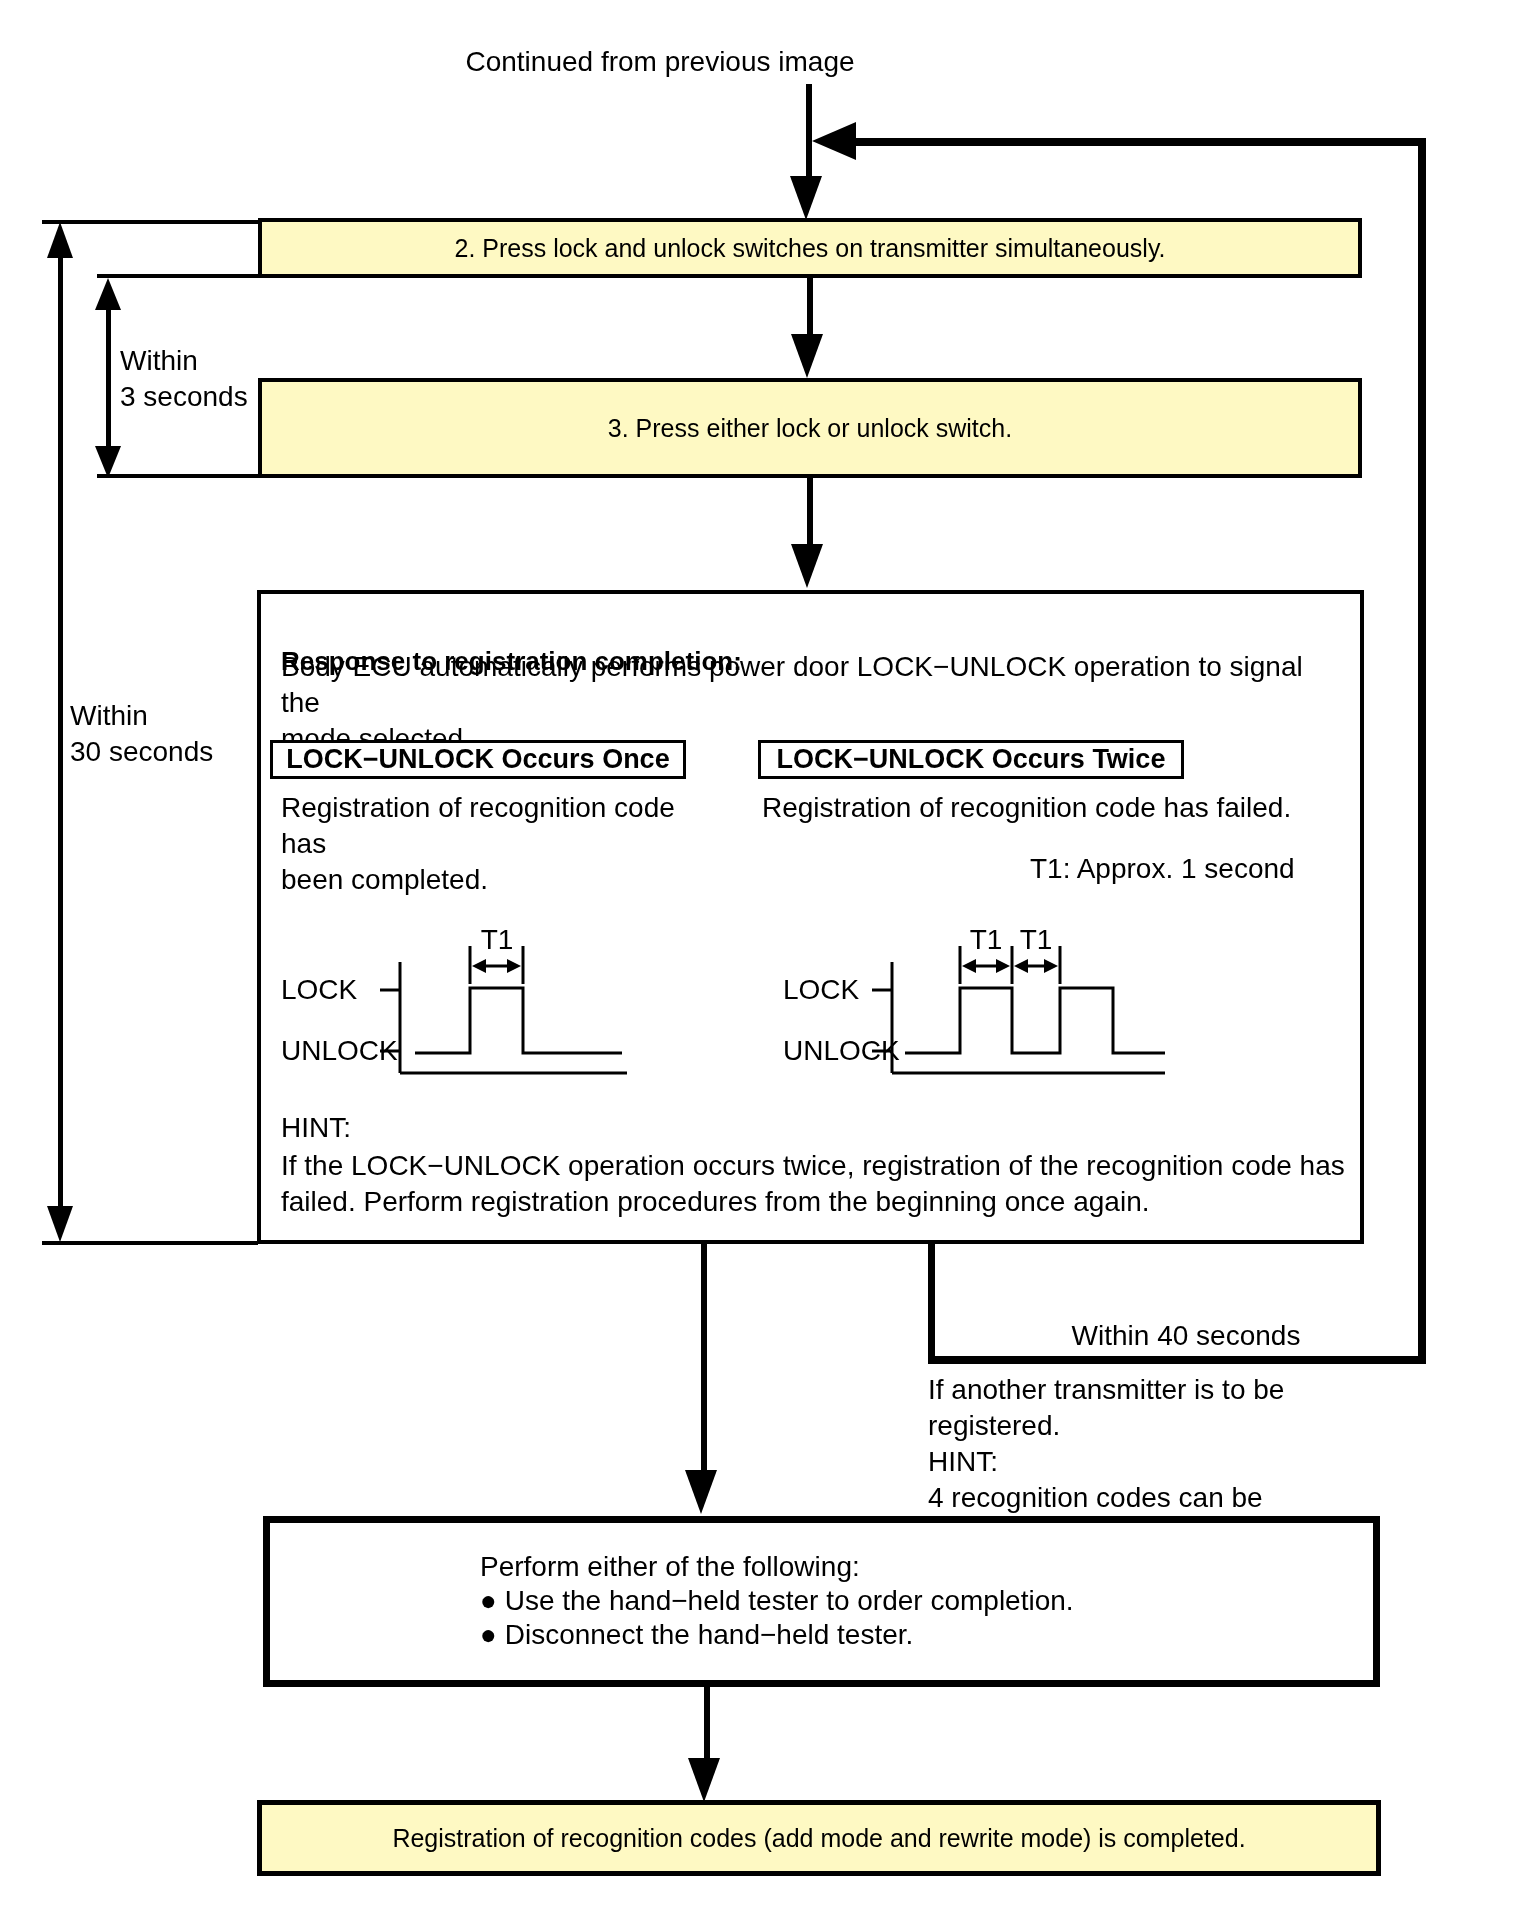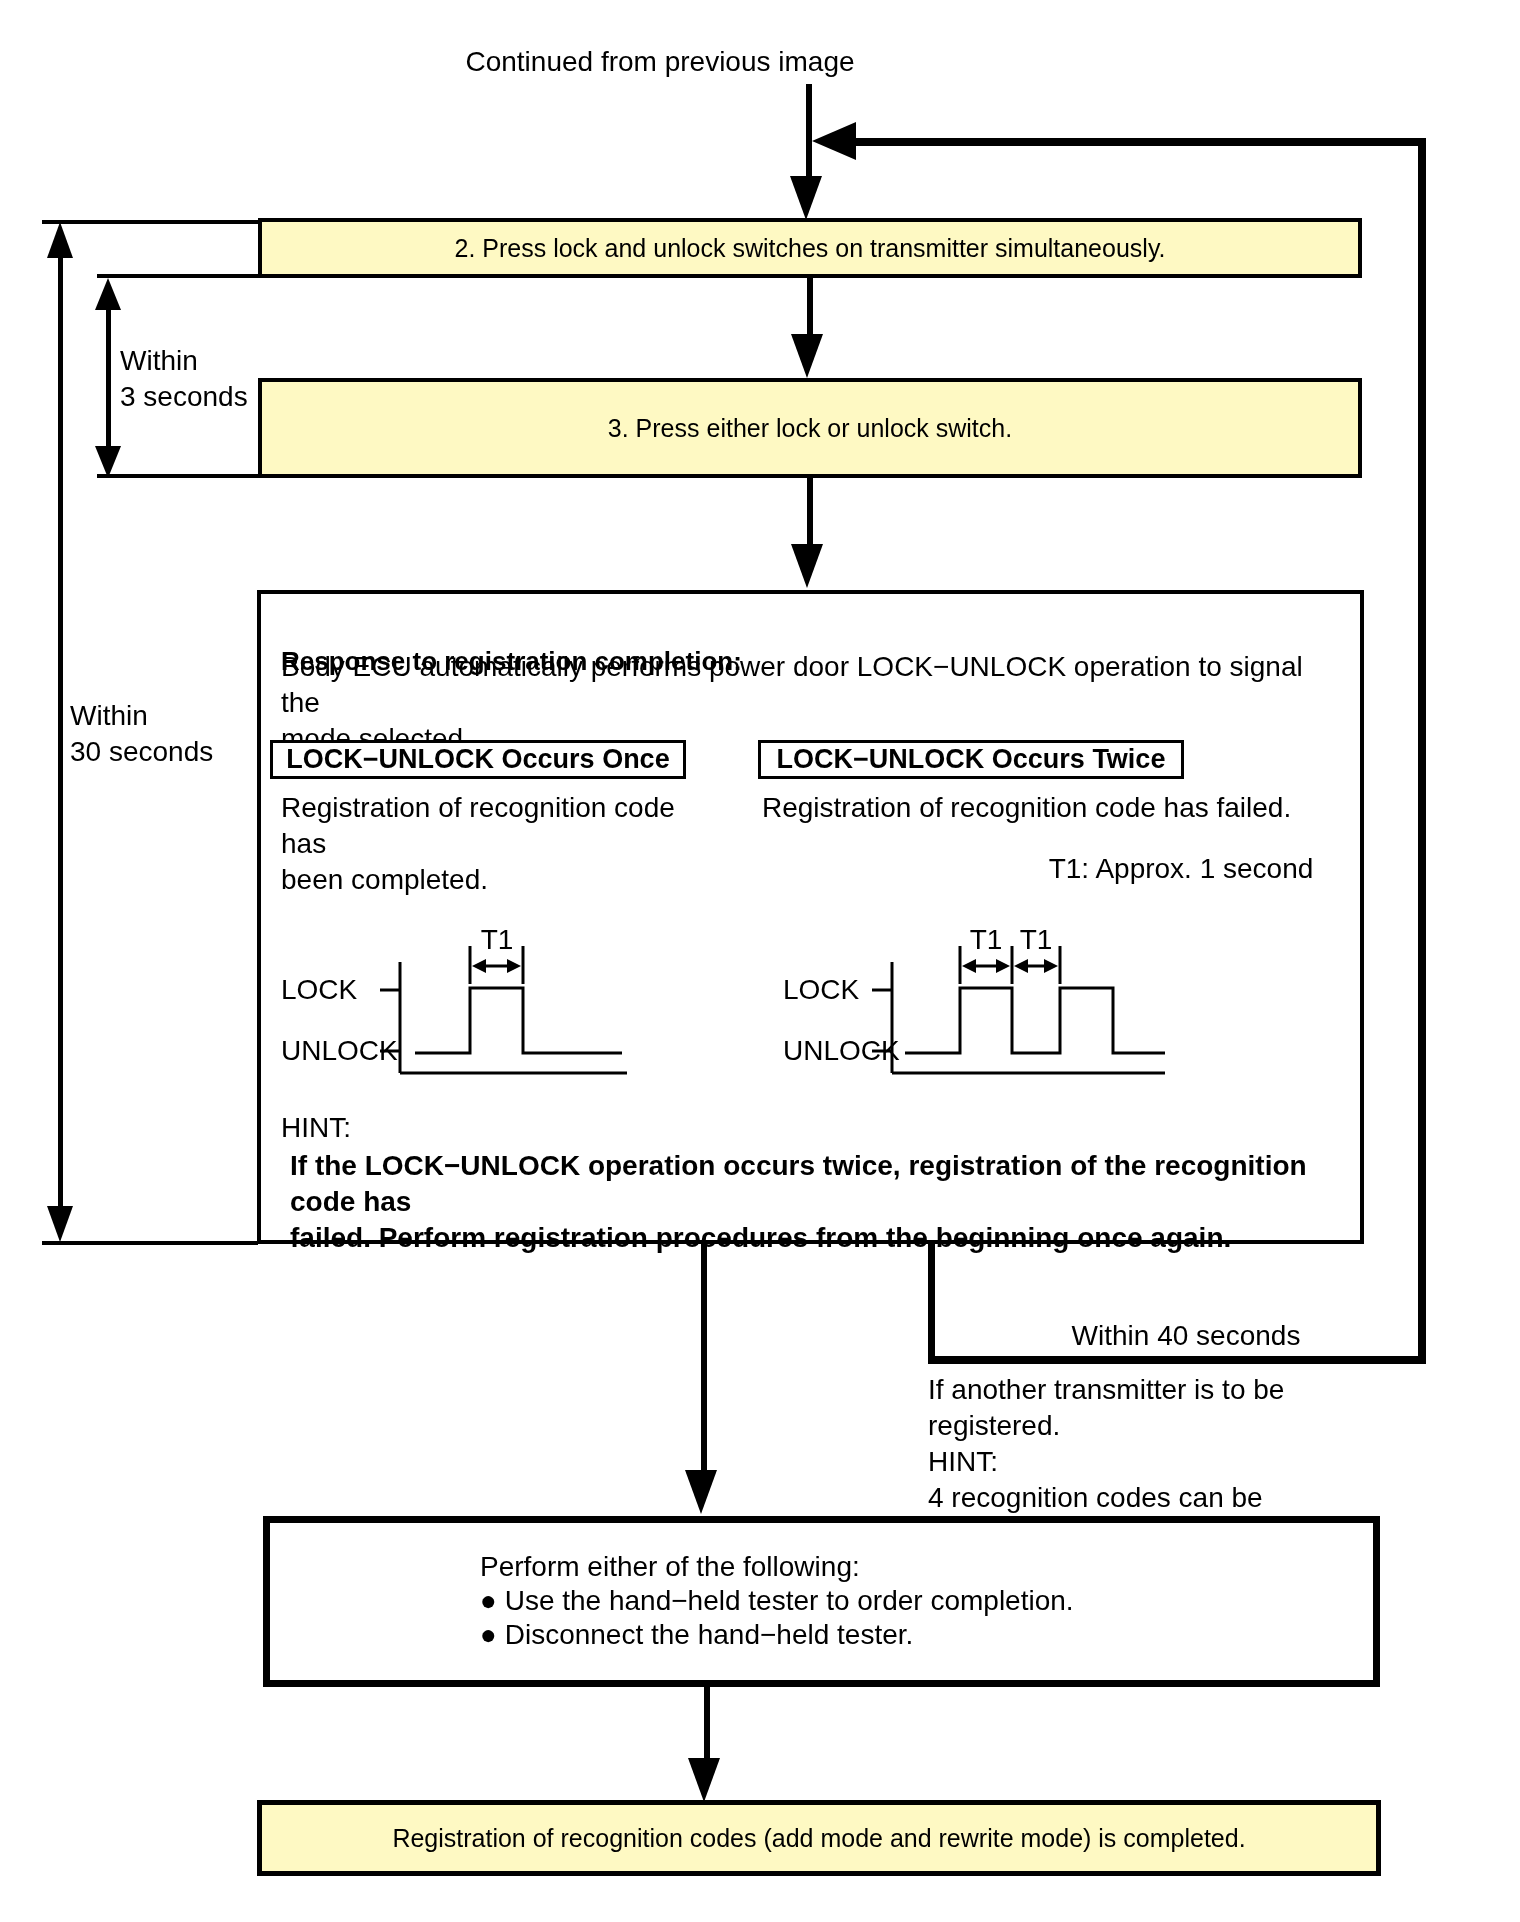"T1: Approx. 1 second" .rgt { text-align: center -> left }
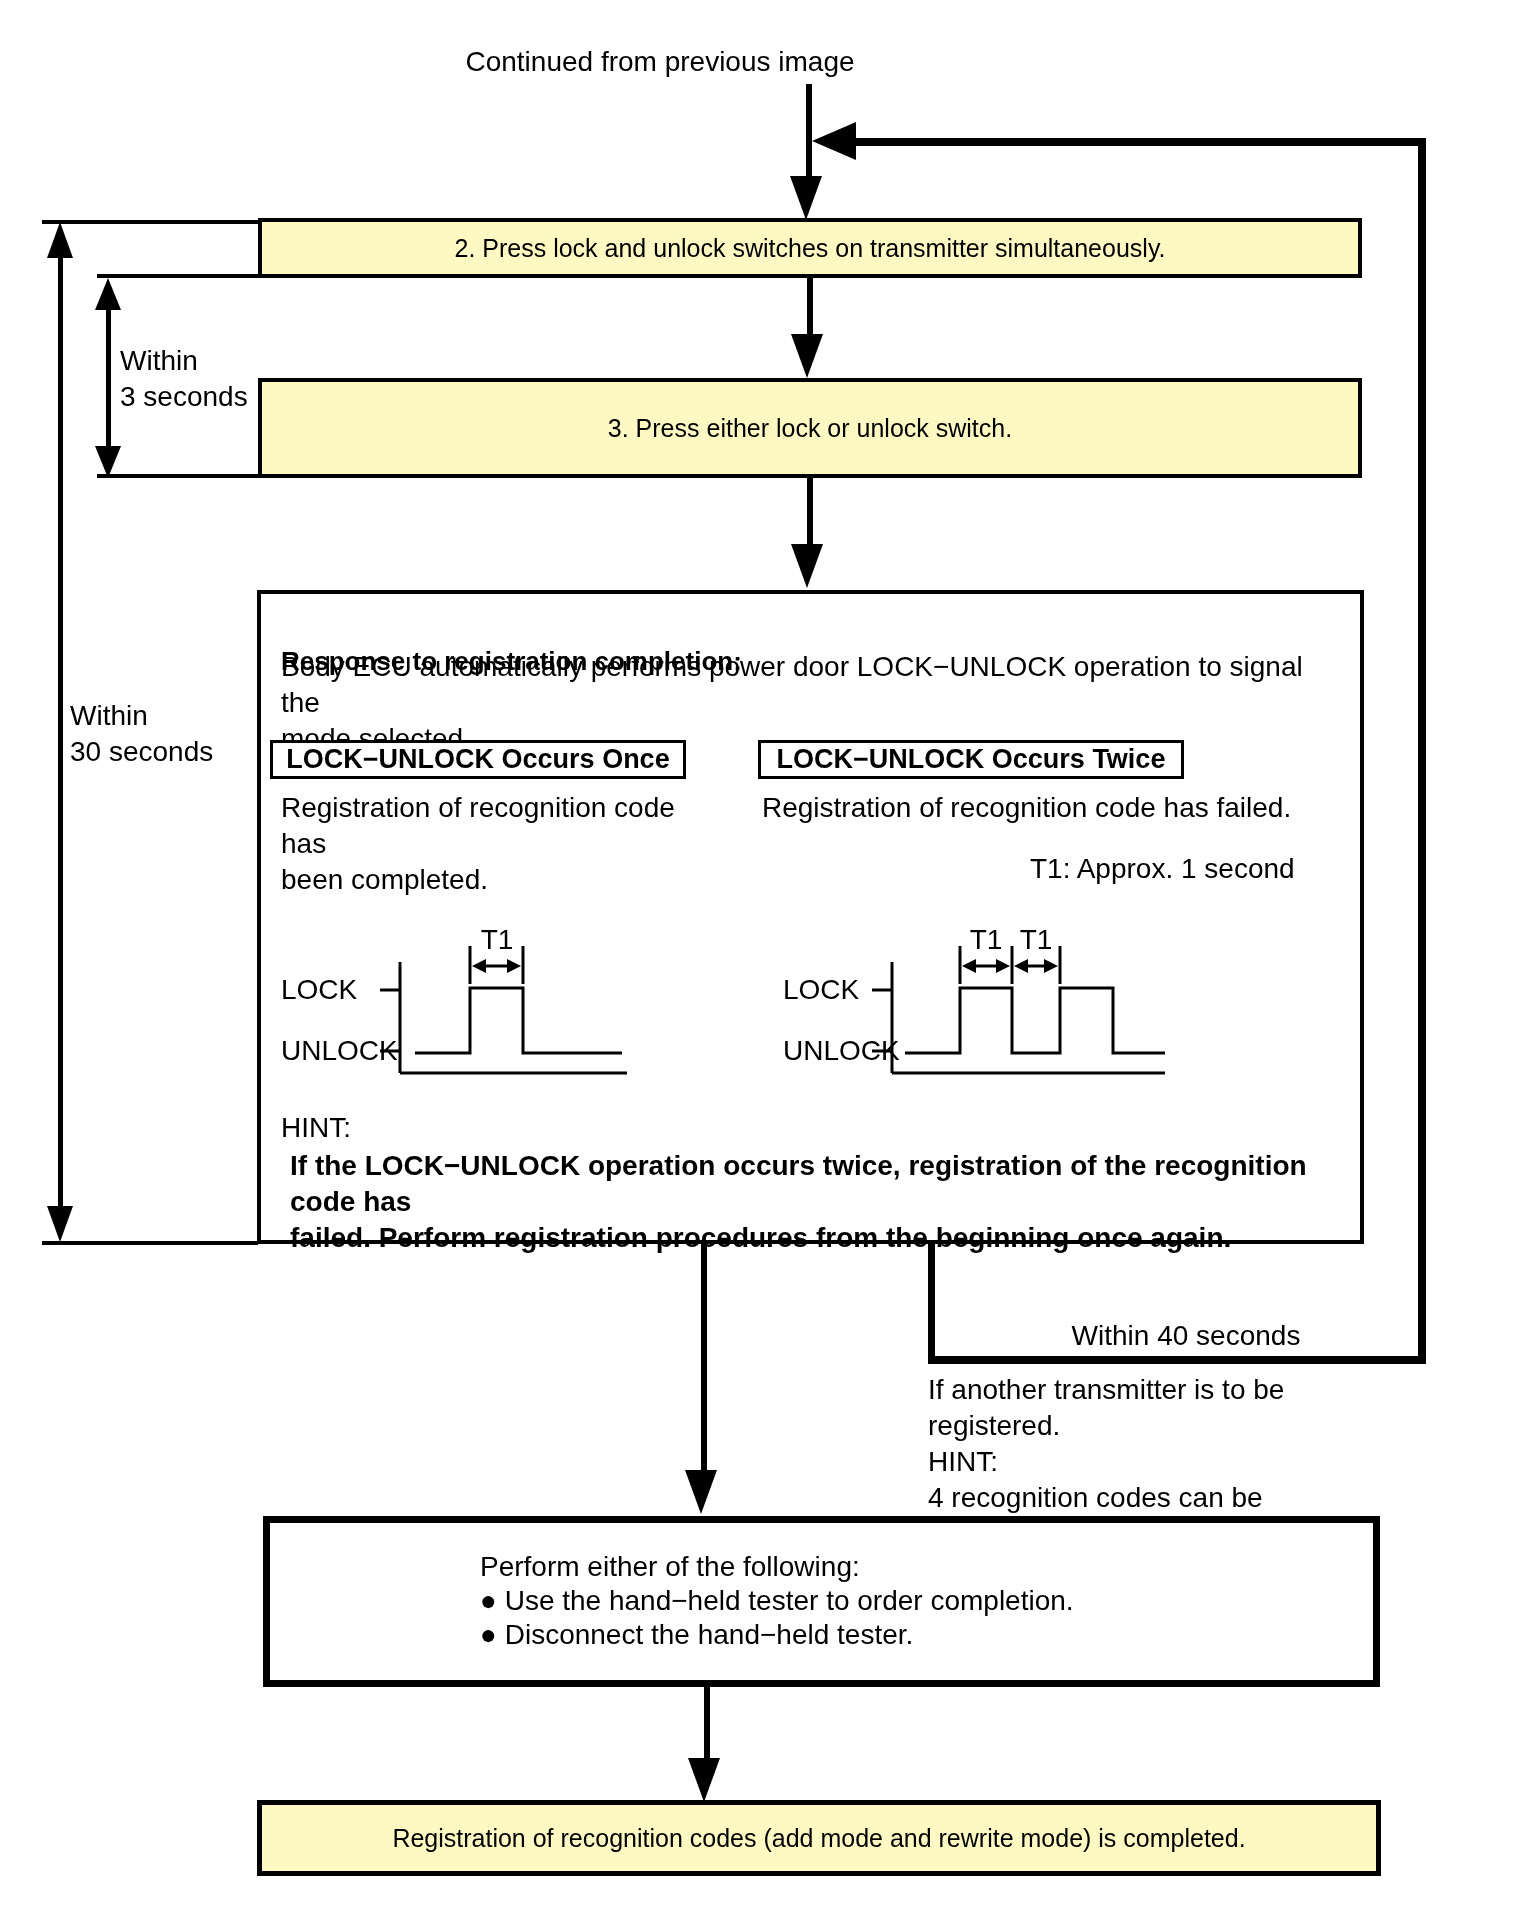"If the LOCK−UNLOCK operation occurs" div.txt { font-weight: bold -> none; left: 290px -> 281px }
